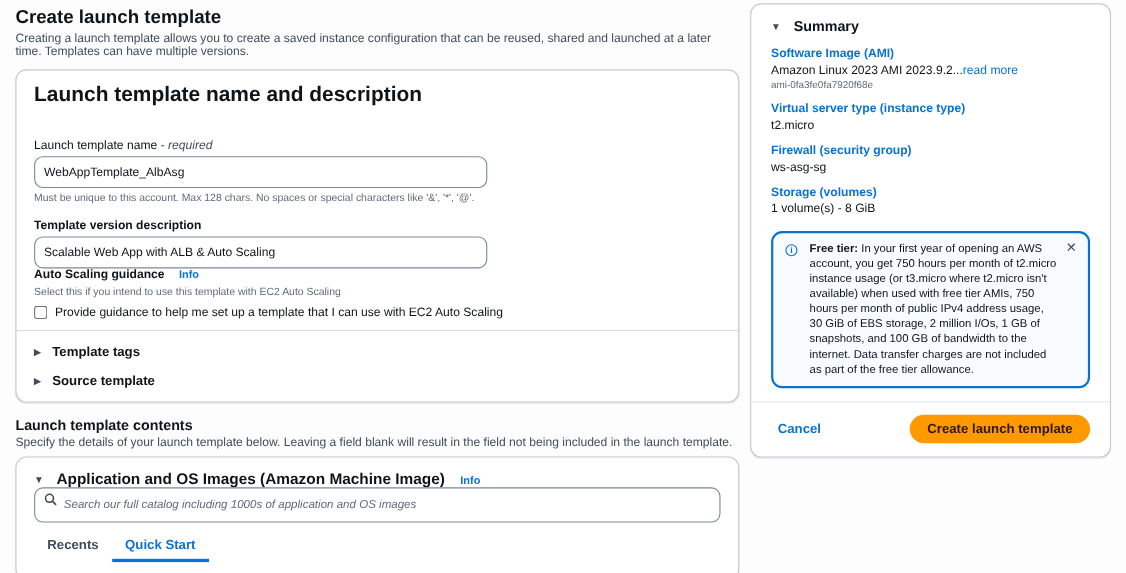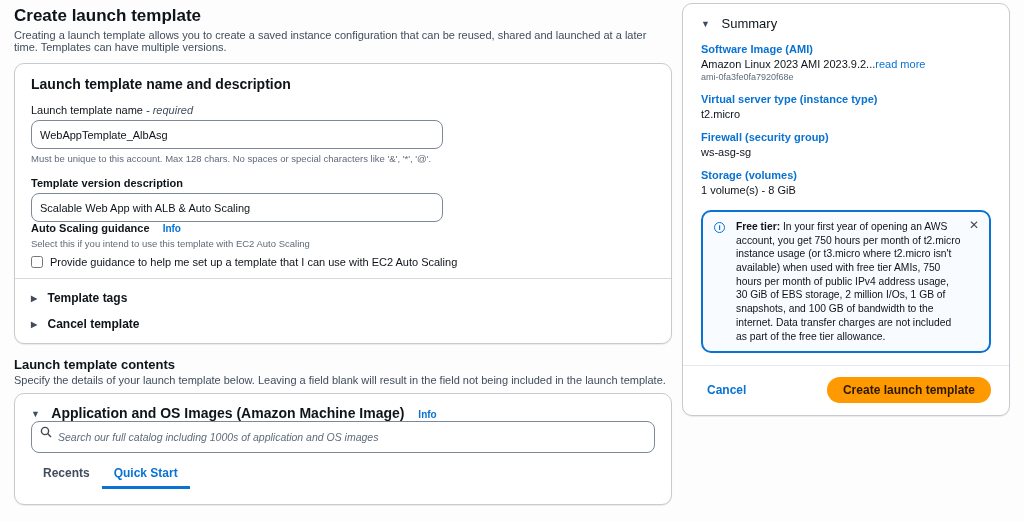"▼ Summary" .summary-h { font-weight: normal -> bold }
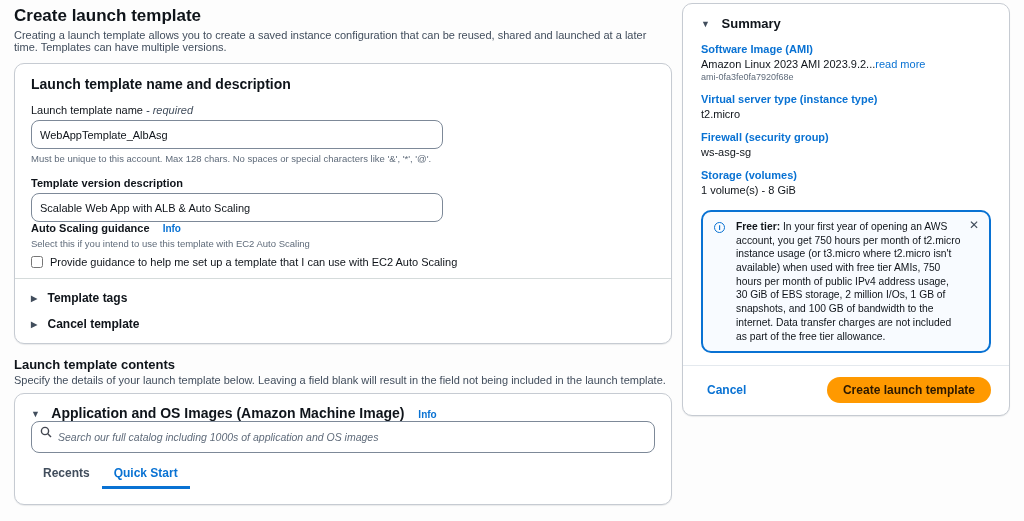"Launch template name and description" .card-h { font-size: 14px -> 19px; margin: 4px 0 12px -> 4px 0 28px }
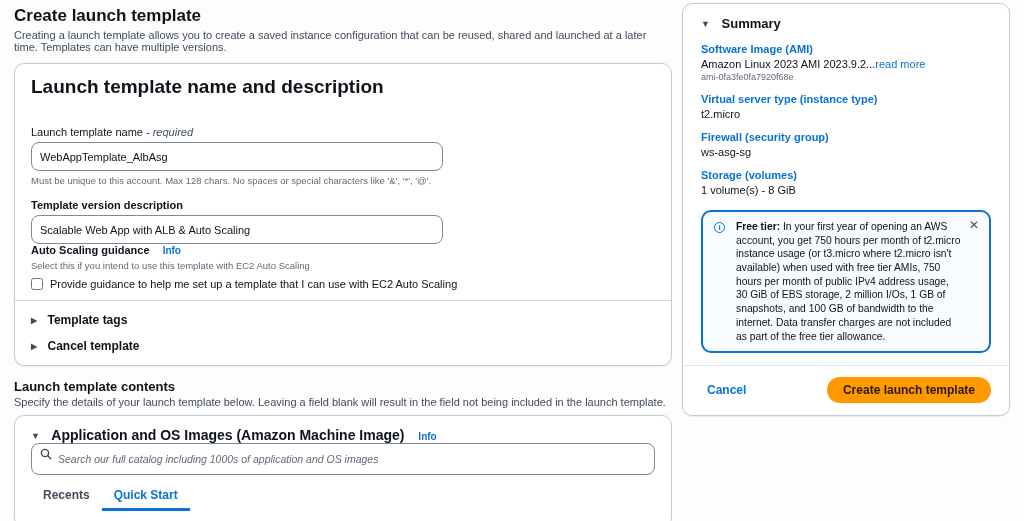"Cancel template" span { text: Cancel -> Source }
